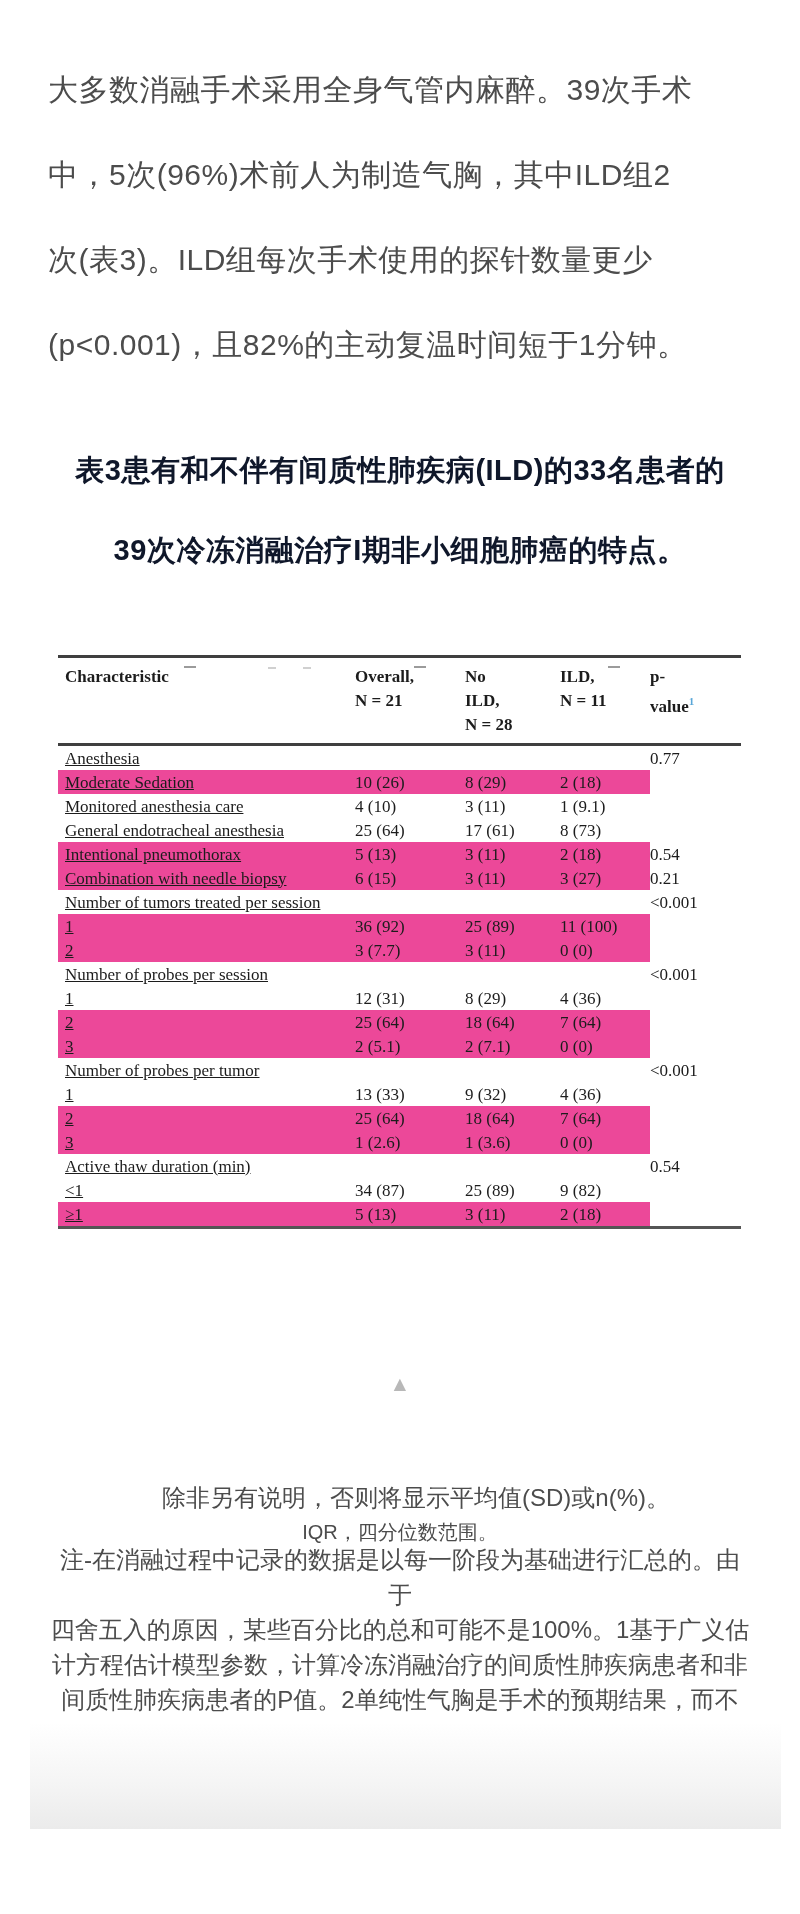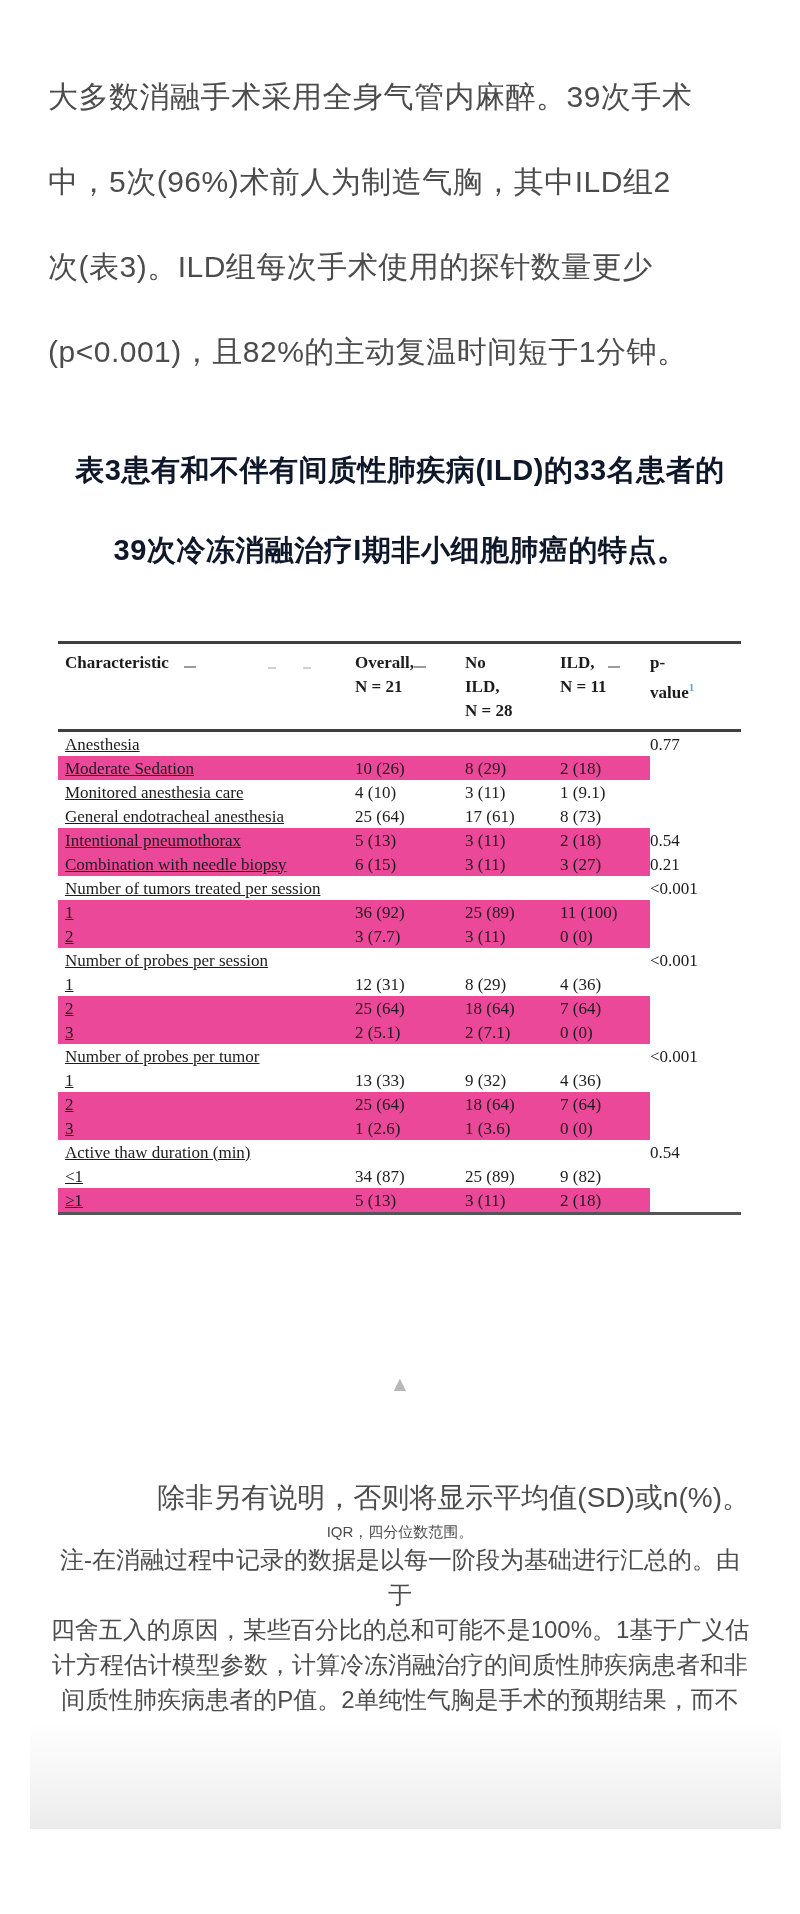"大多数消融手术采用全身气管内麻醉。39次手术" .para { top: 54px -> 47px }
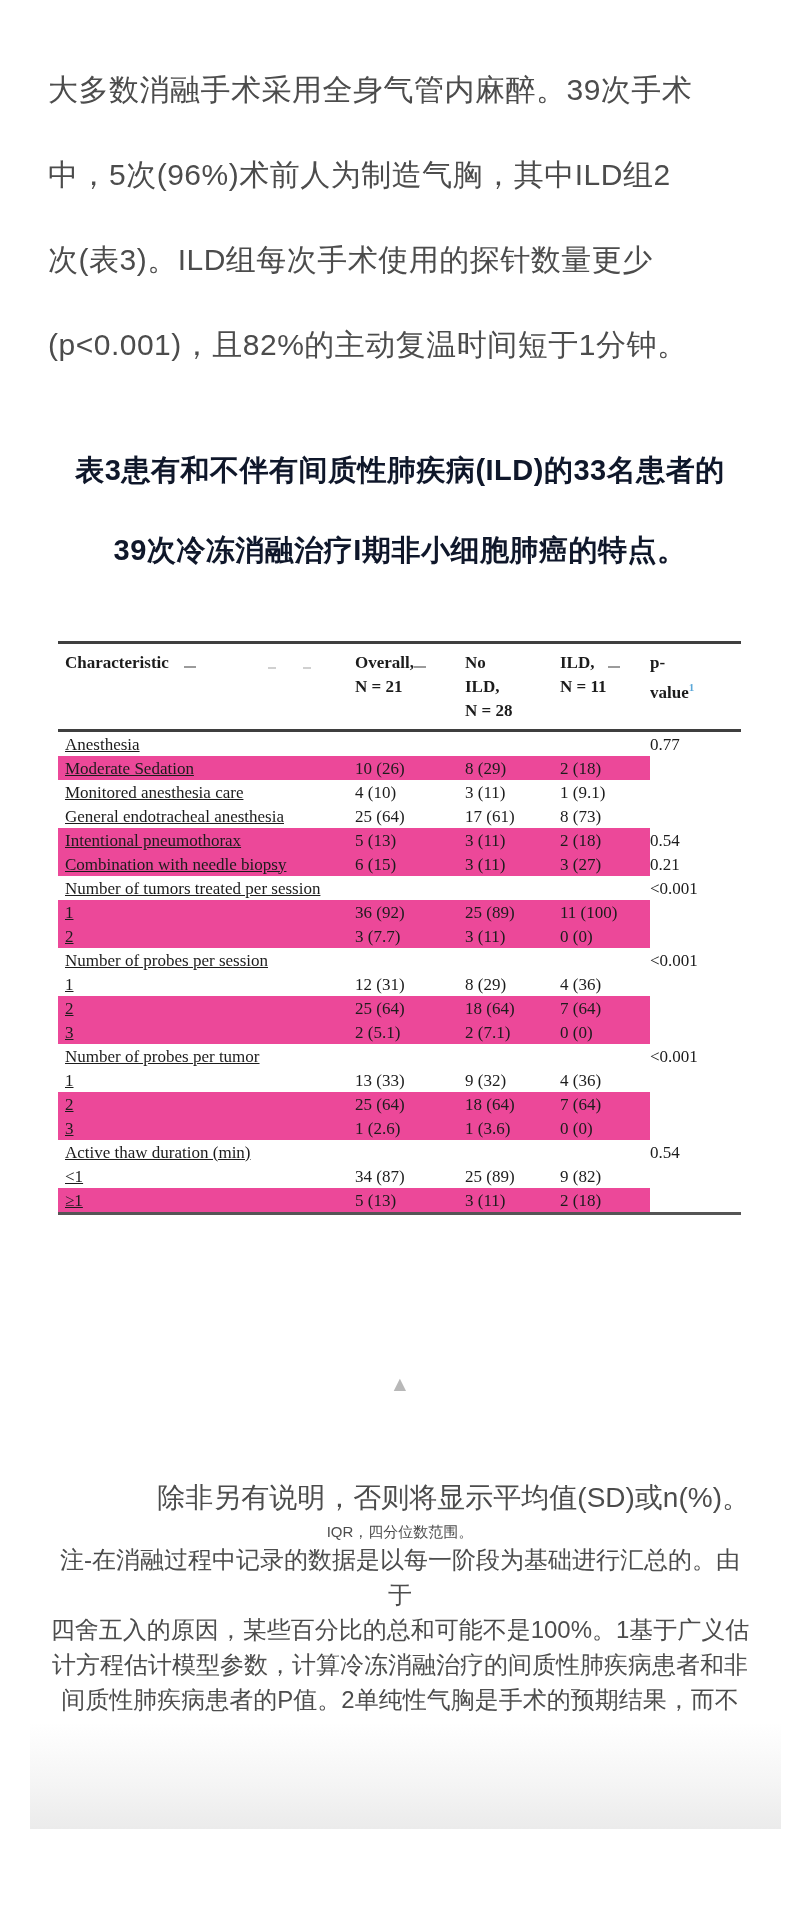"Characteristic" table.tbl { top: 641px -> 655px }
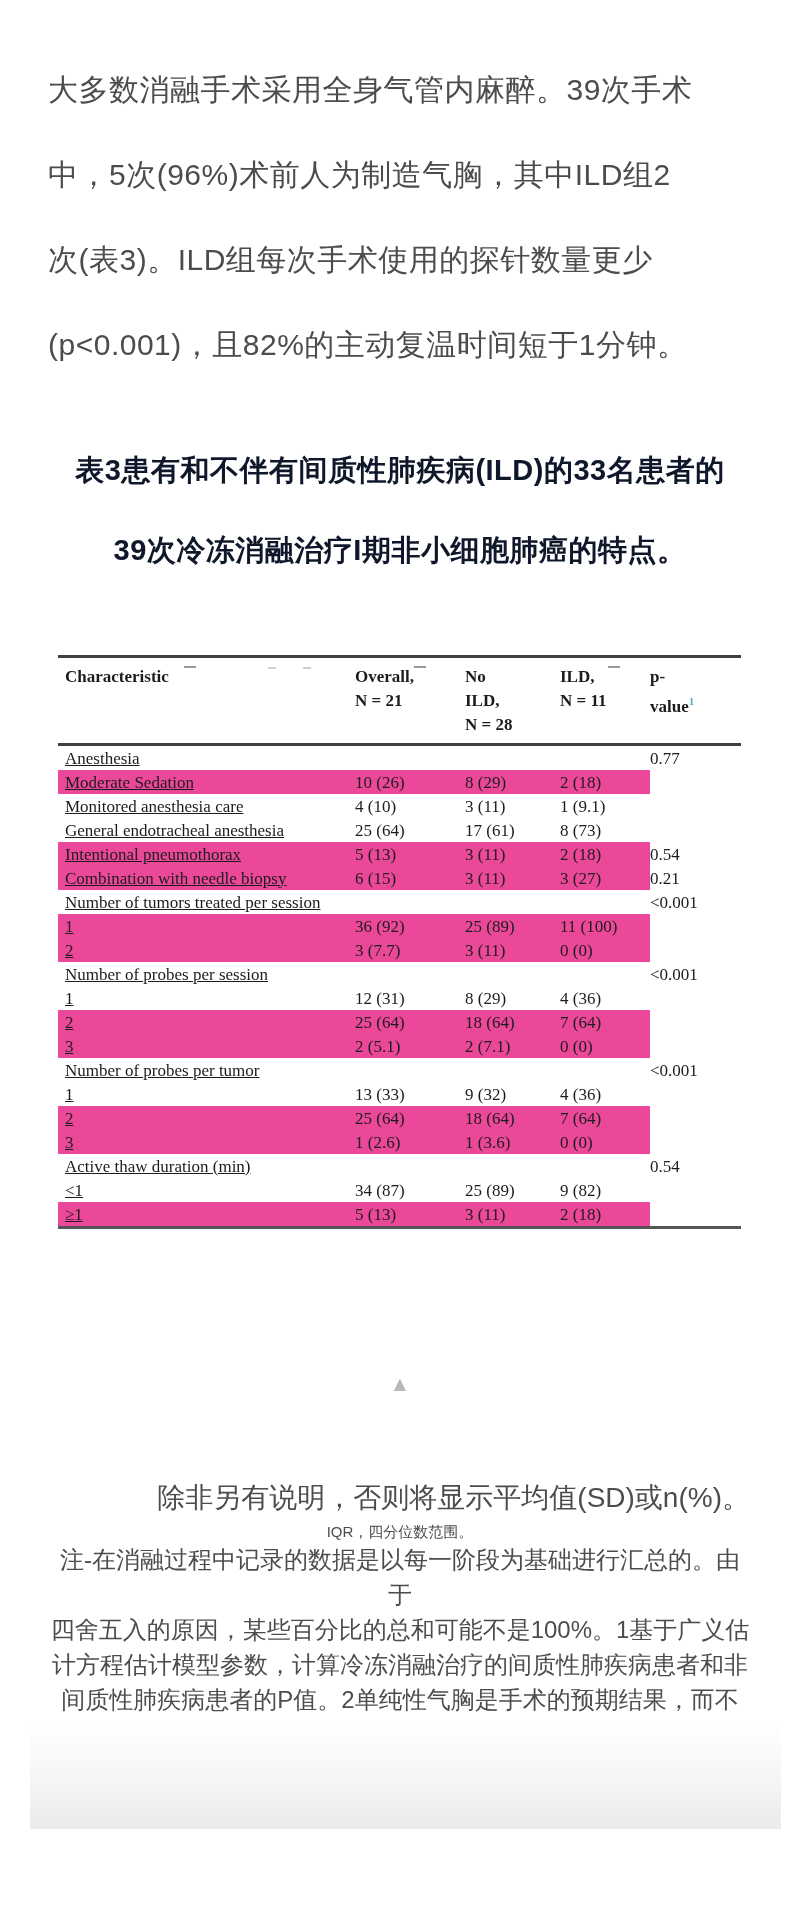"除非另有说明，否则将显示平均值(SD)或n(%)。" .fn1 { font-size: 28px -> 24px; left: 50px -> 66px; text-align: right -> center }
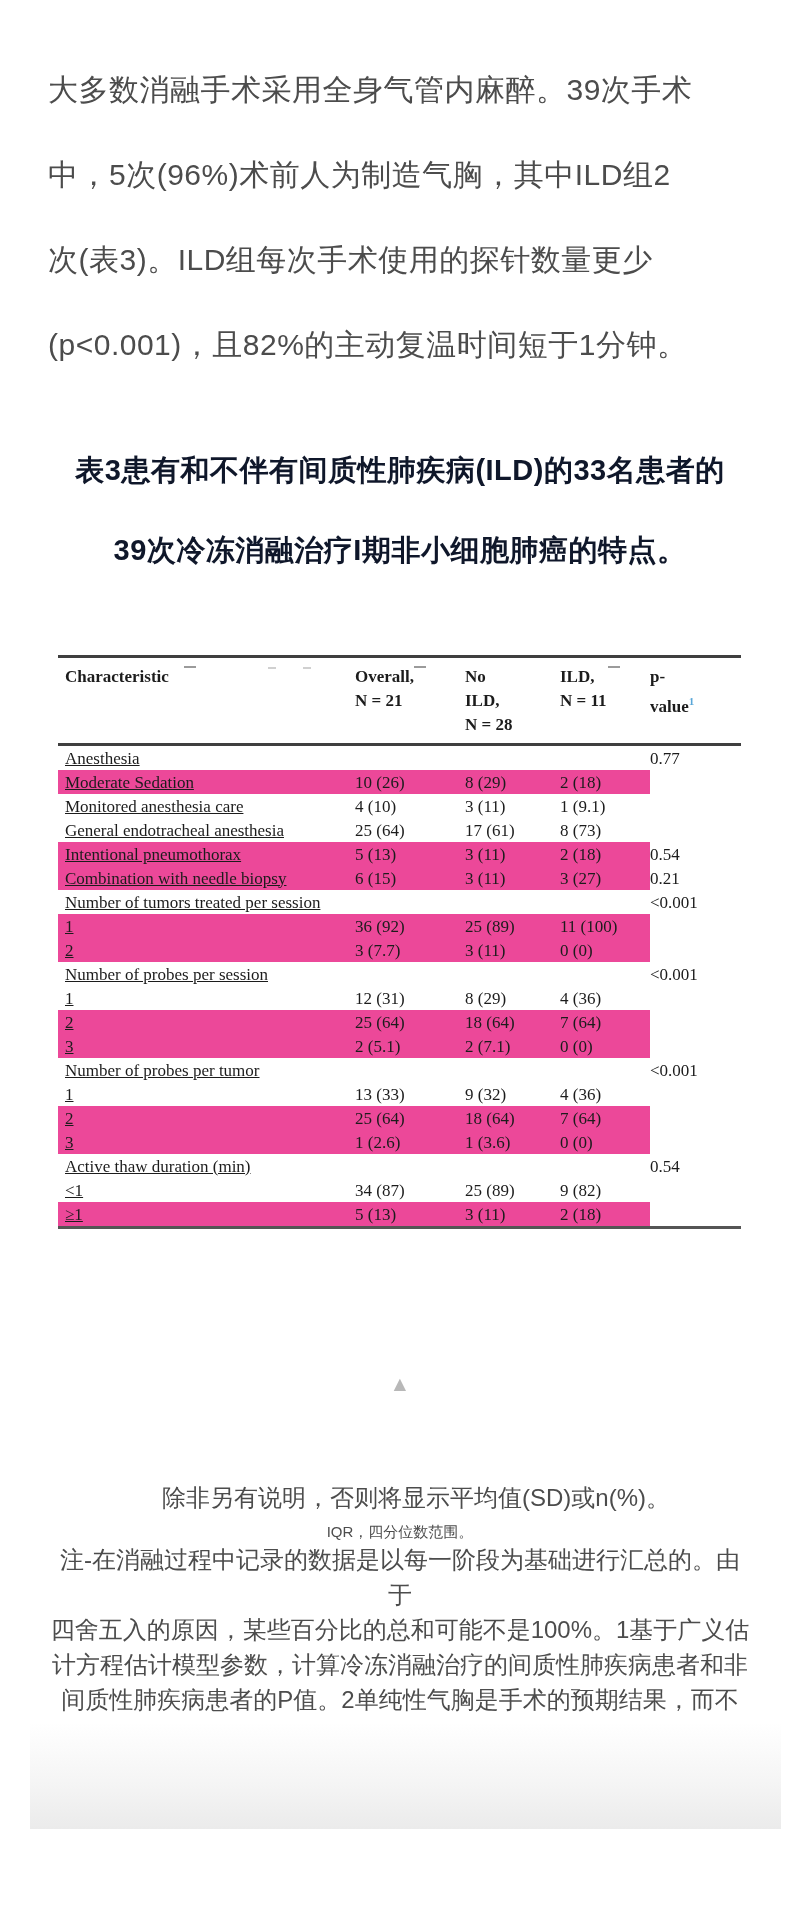"IQR，四分位数范围。" .fn2 { font-size: 15px -> 20px }
